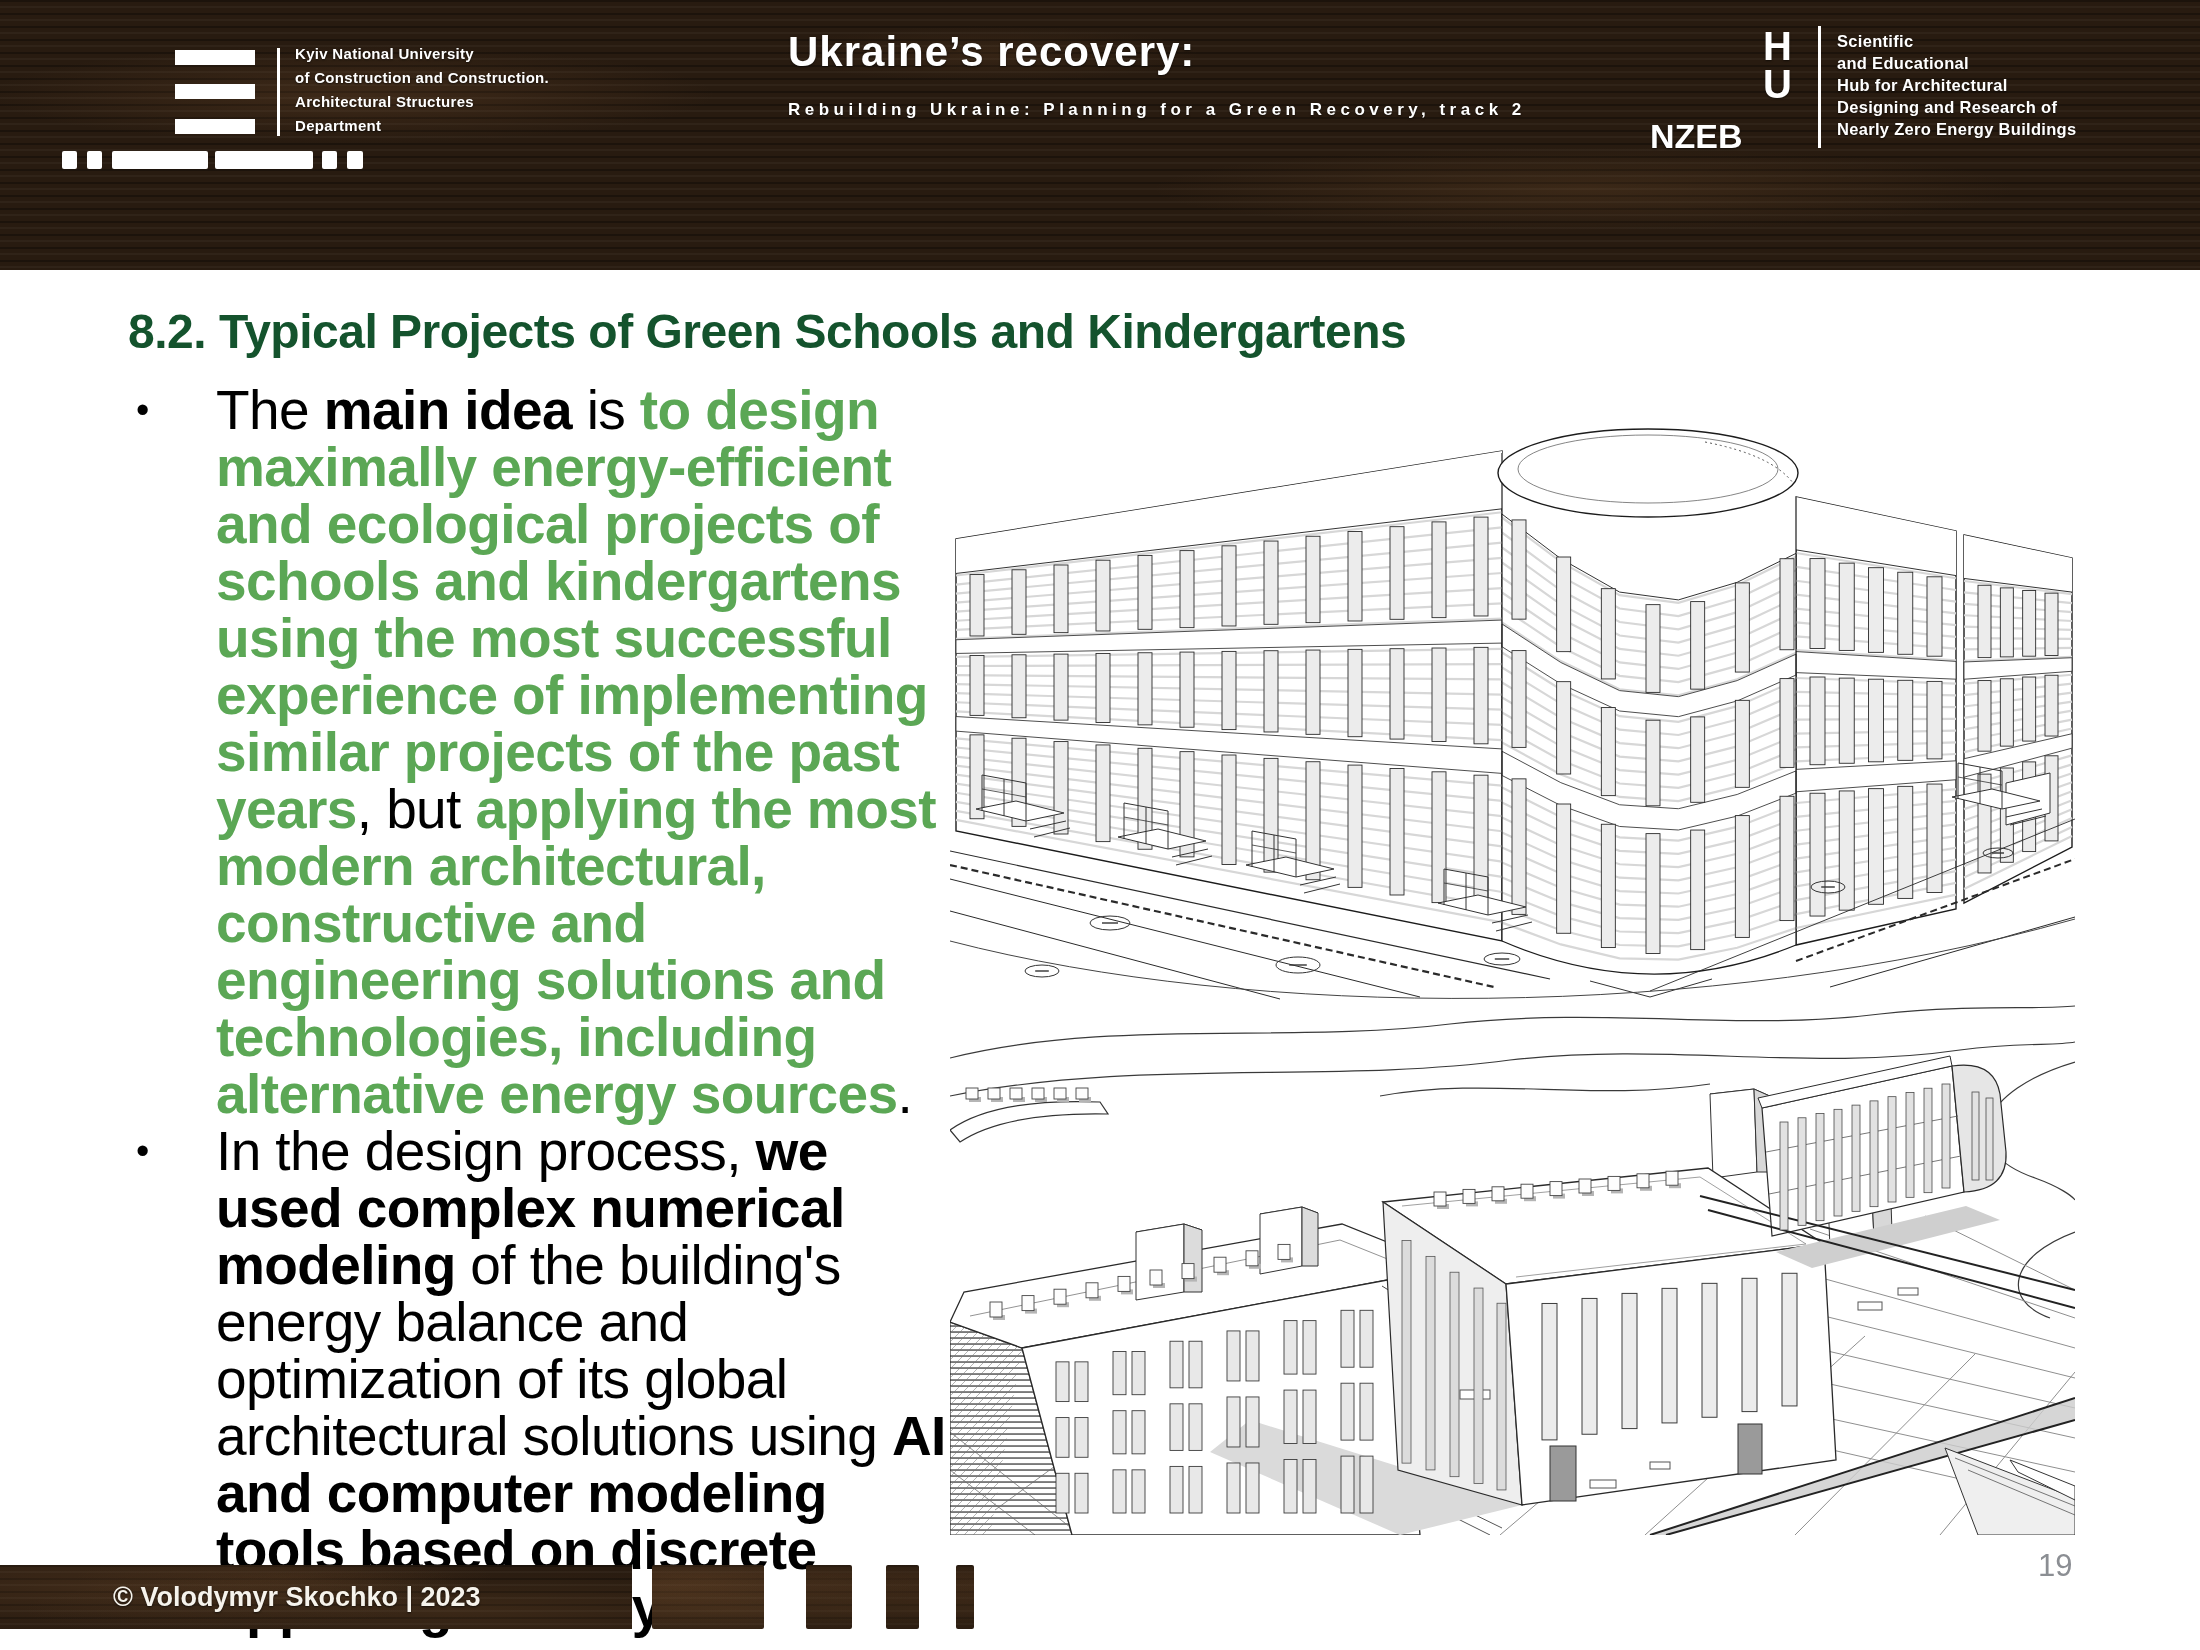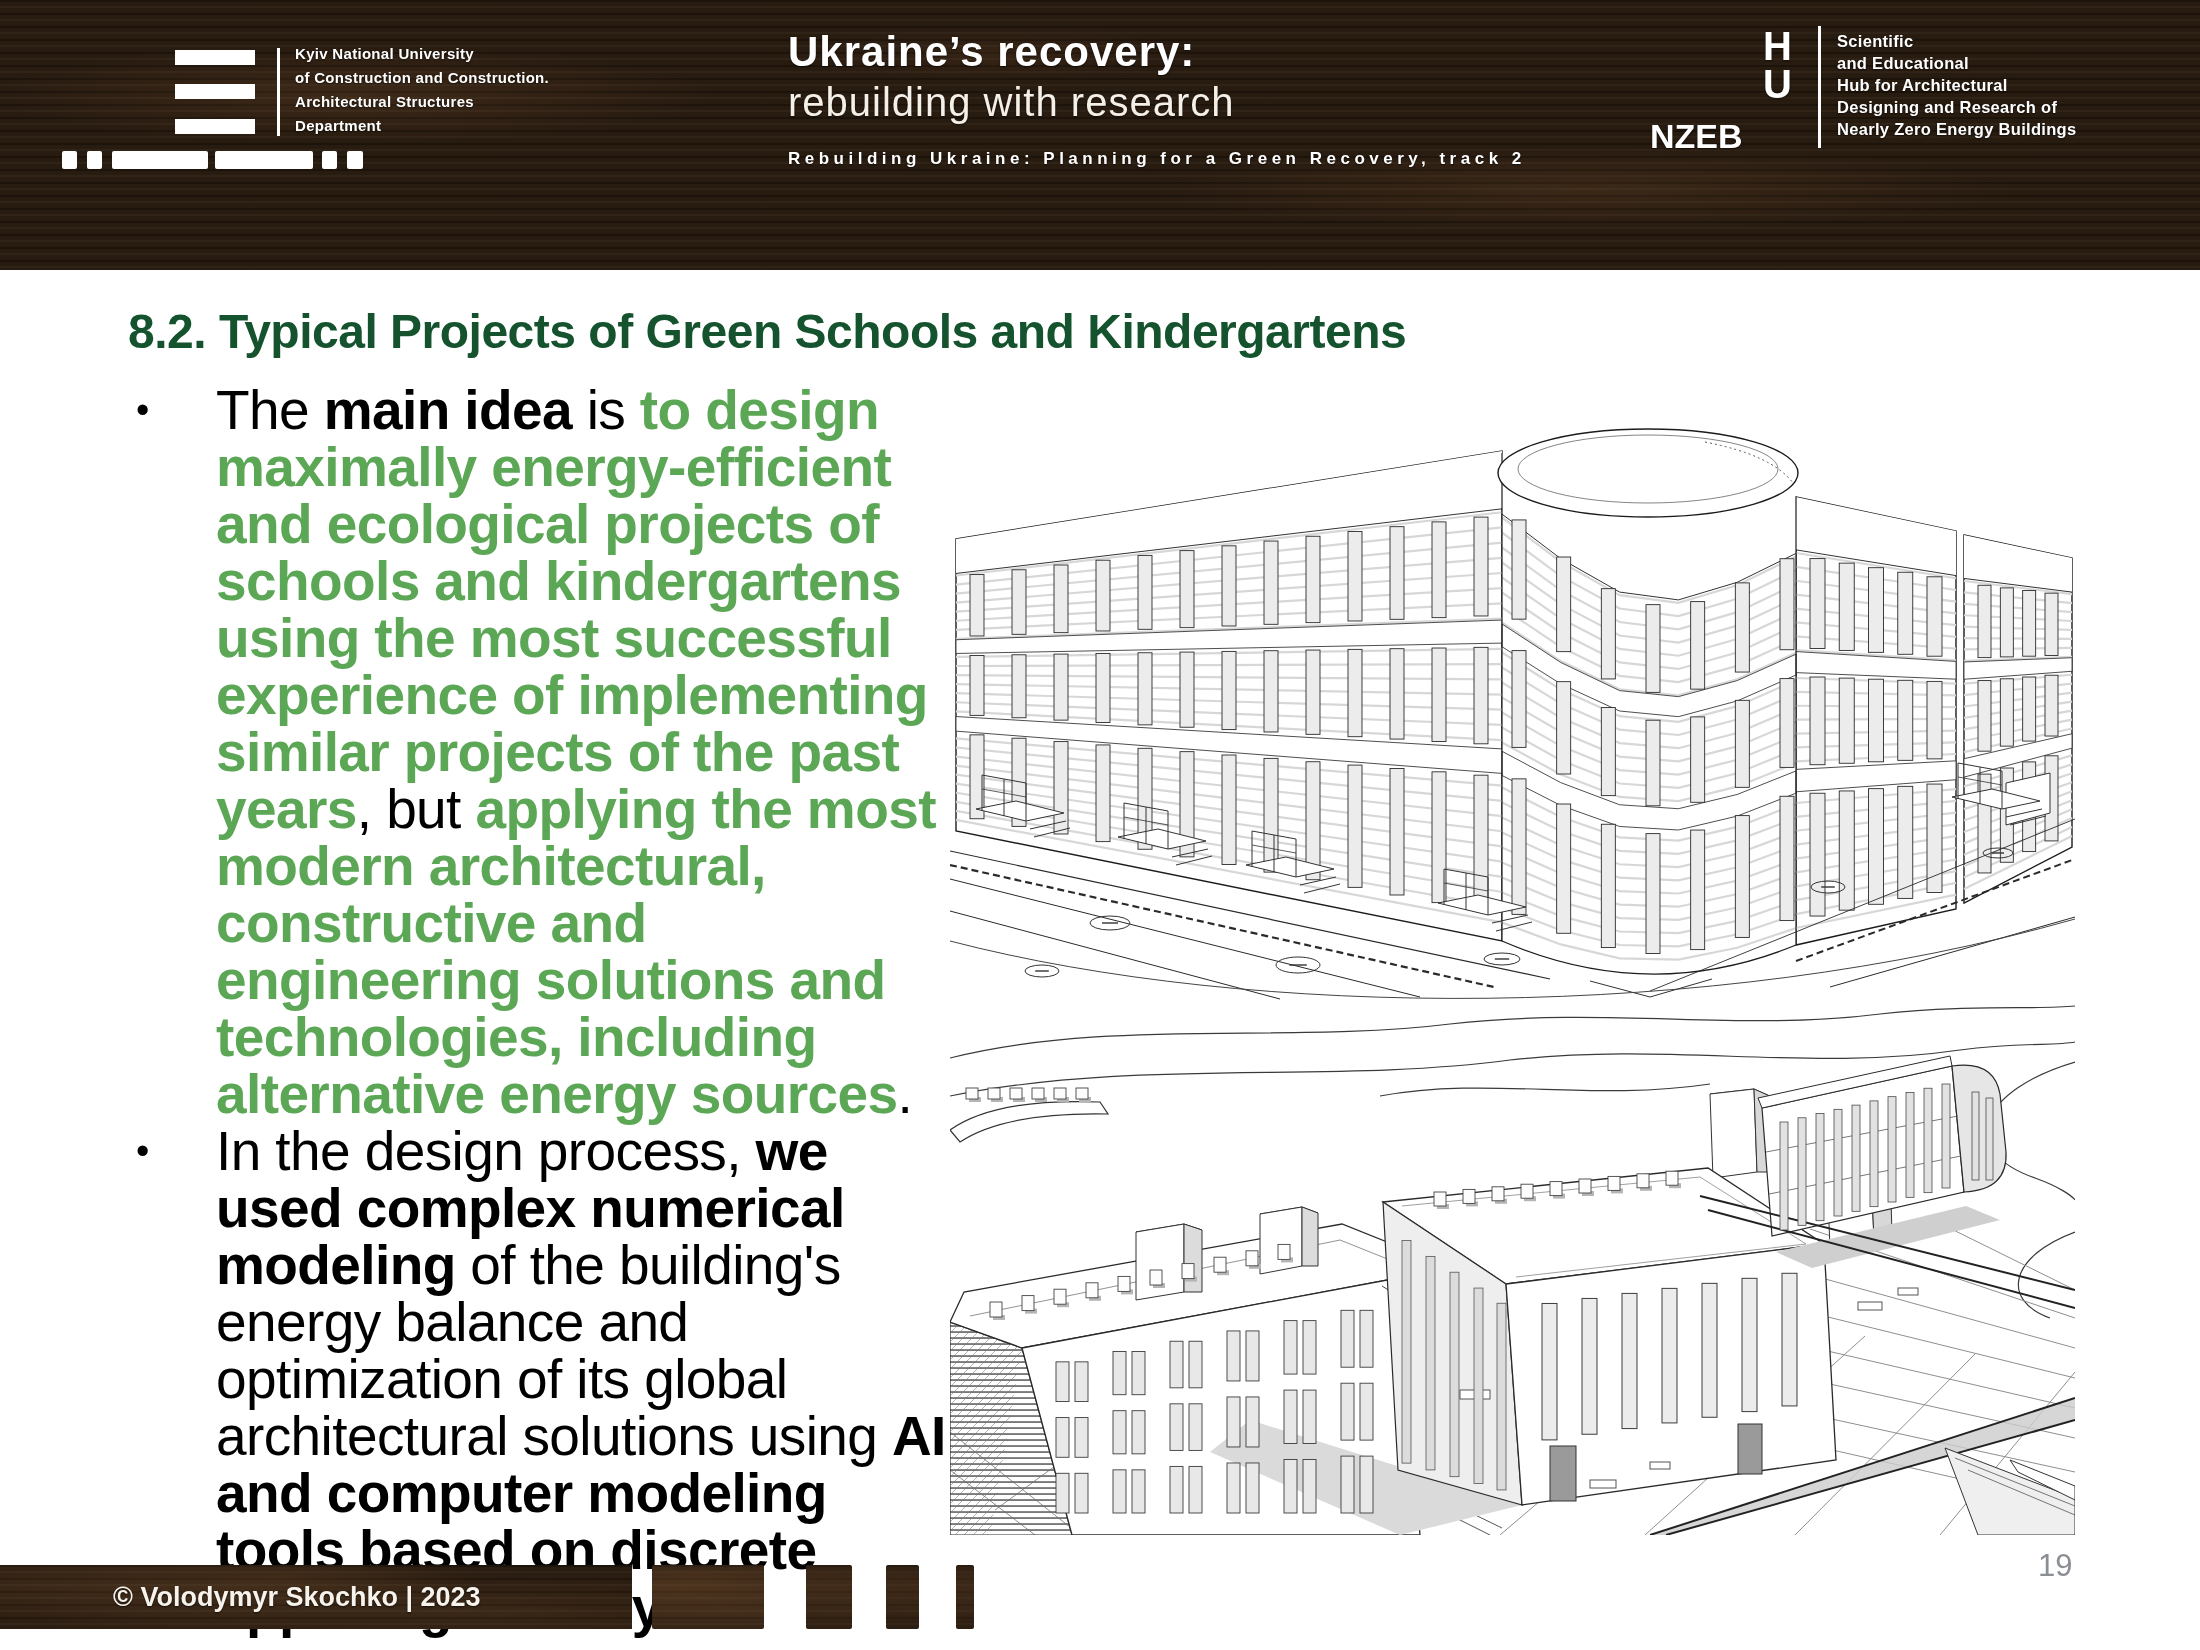"rebuilding with research" div.bt2 { html: <div>rebuilding with research</div> -> none }
